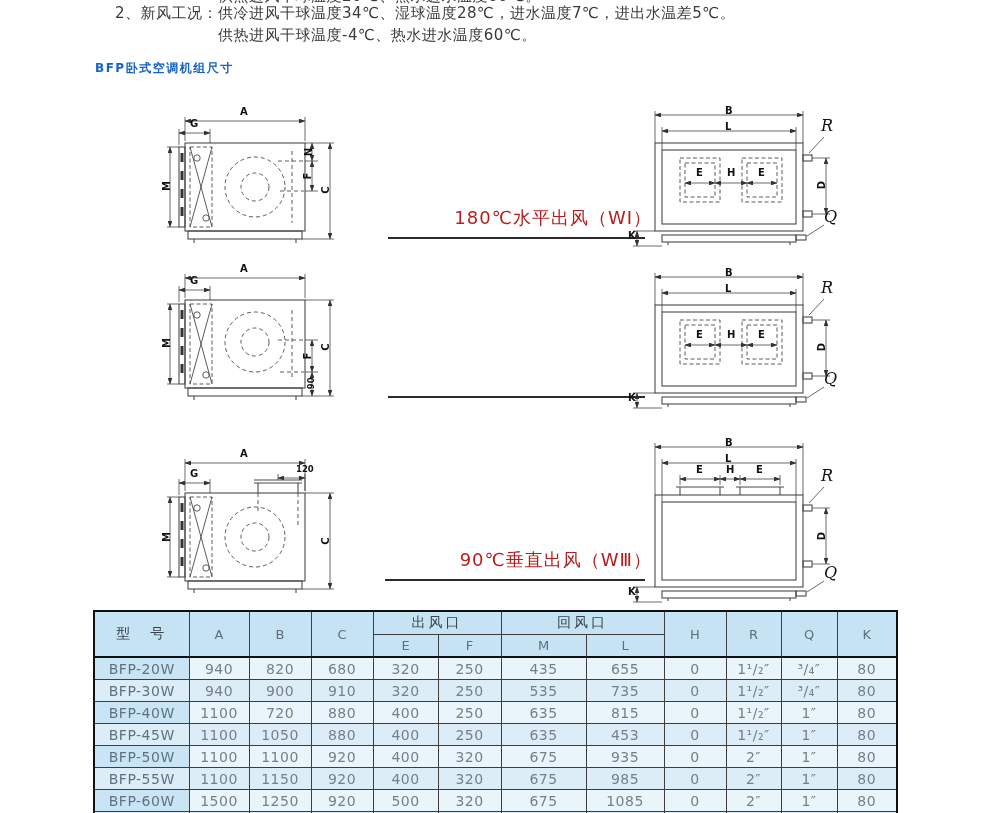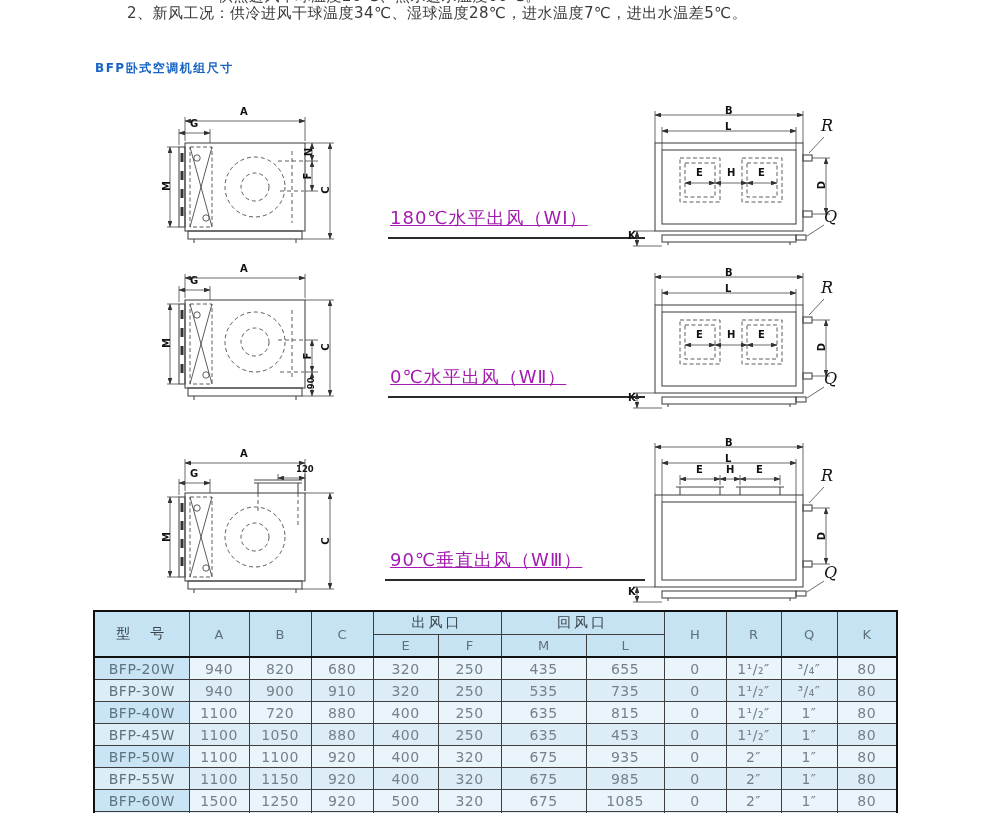"2、新风工况：供冷进风干球温度34℃、湿球温度28℃，进水温度7℃，进出水温差5" div.note { left: 127px -> 115px }
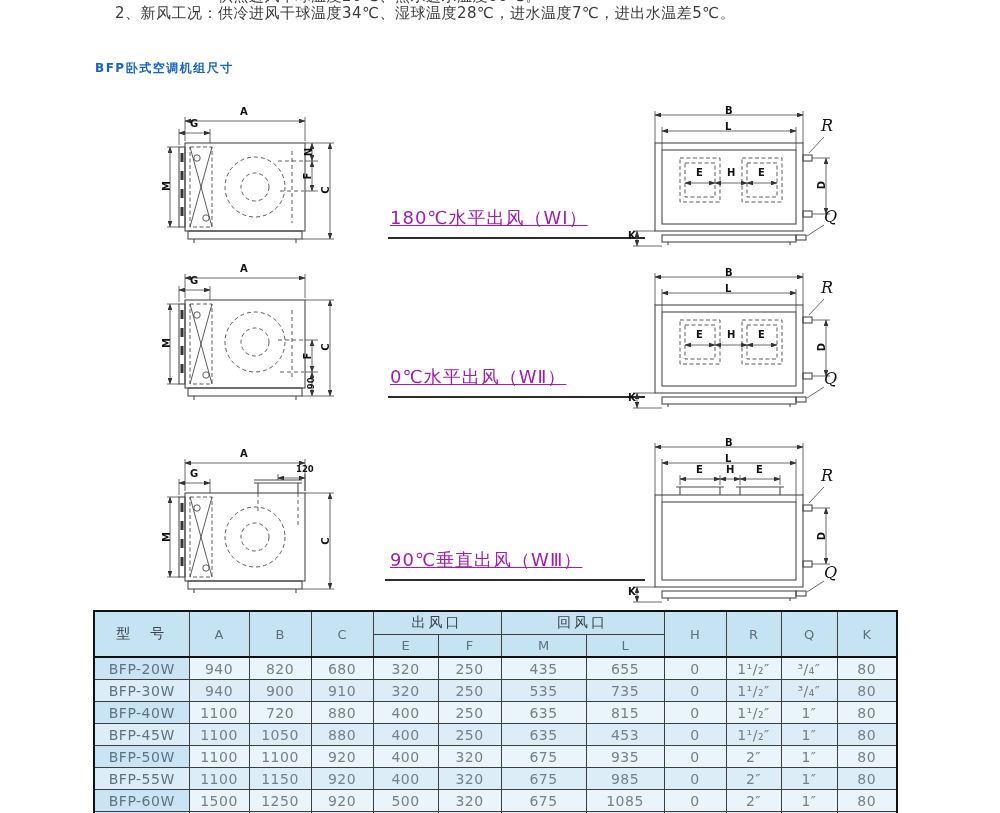"供热进风干球温度-4℃、热水进水温度60℃。" div.note { html: none -> <div>供热进风干球温度-4℃、热水进水温度60℃。</div> }
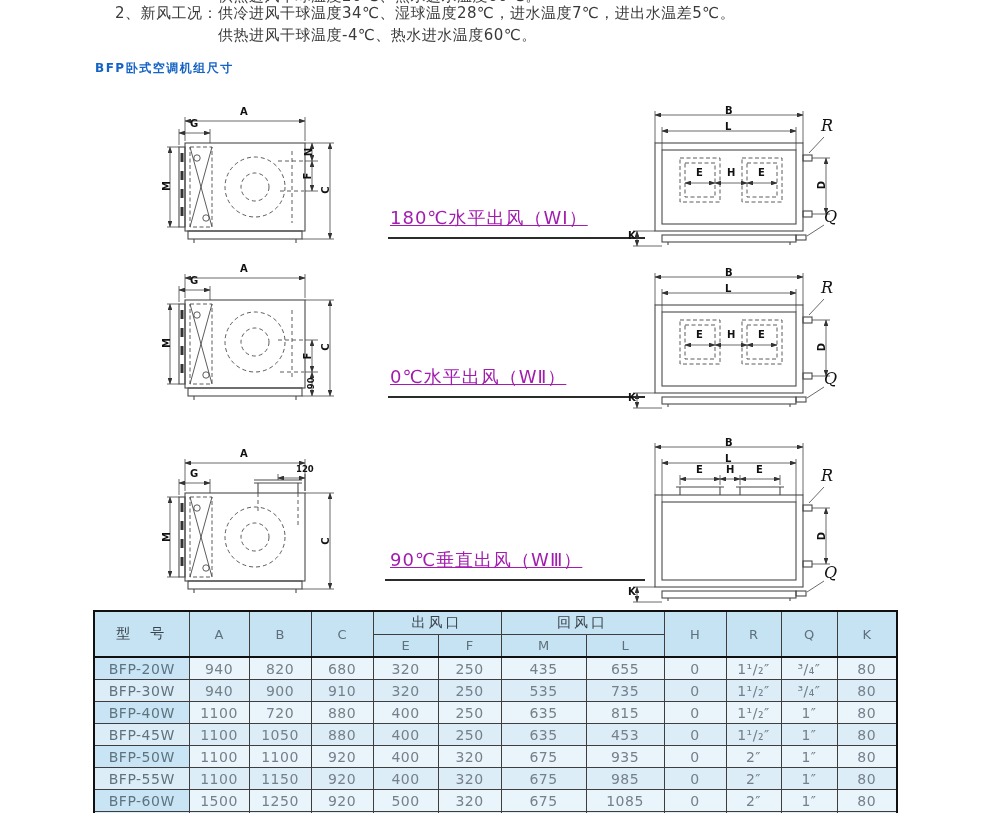"180℃水平出风（WI）" .sec-label { color: #a21caf -> #b91c1c; text-align: left -> right; text-decoration: underline -> none }
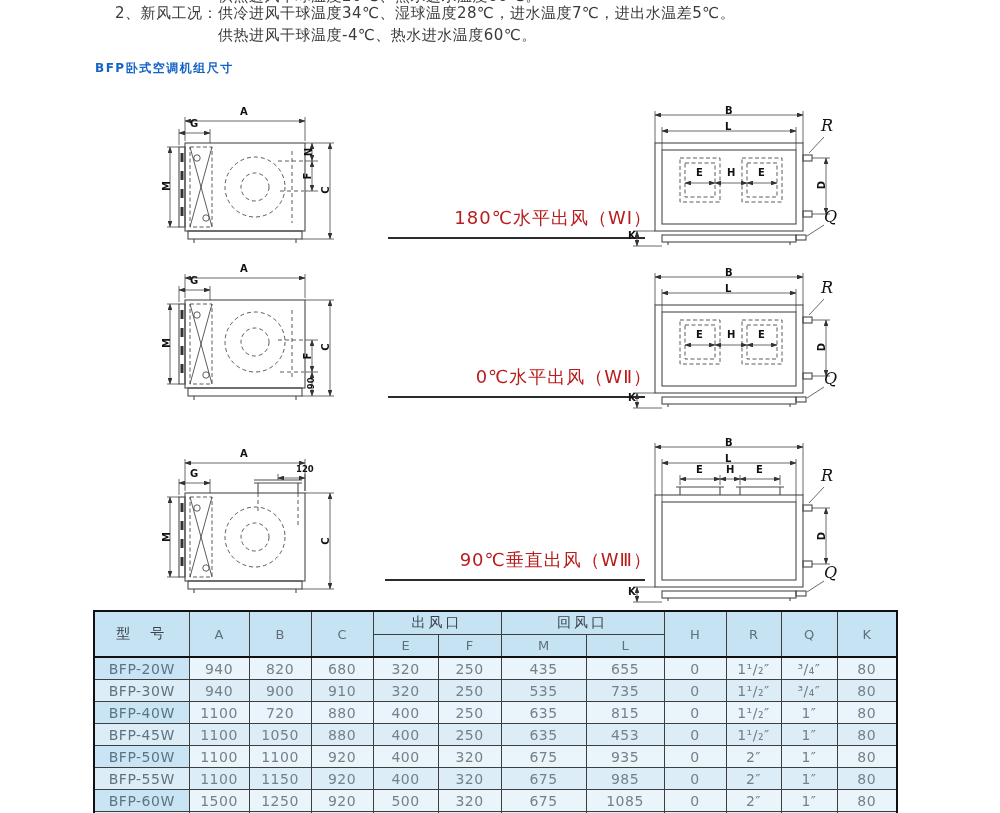"0℃水平出风（WⅡ）" div.sec-label { html: <div>0℃水平出风（WⅡ）</div> -> none }
